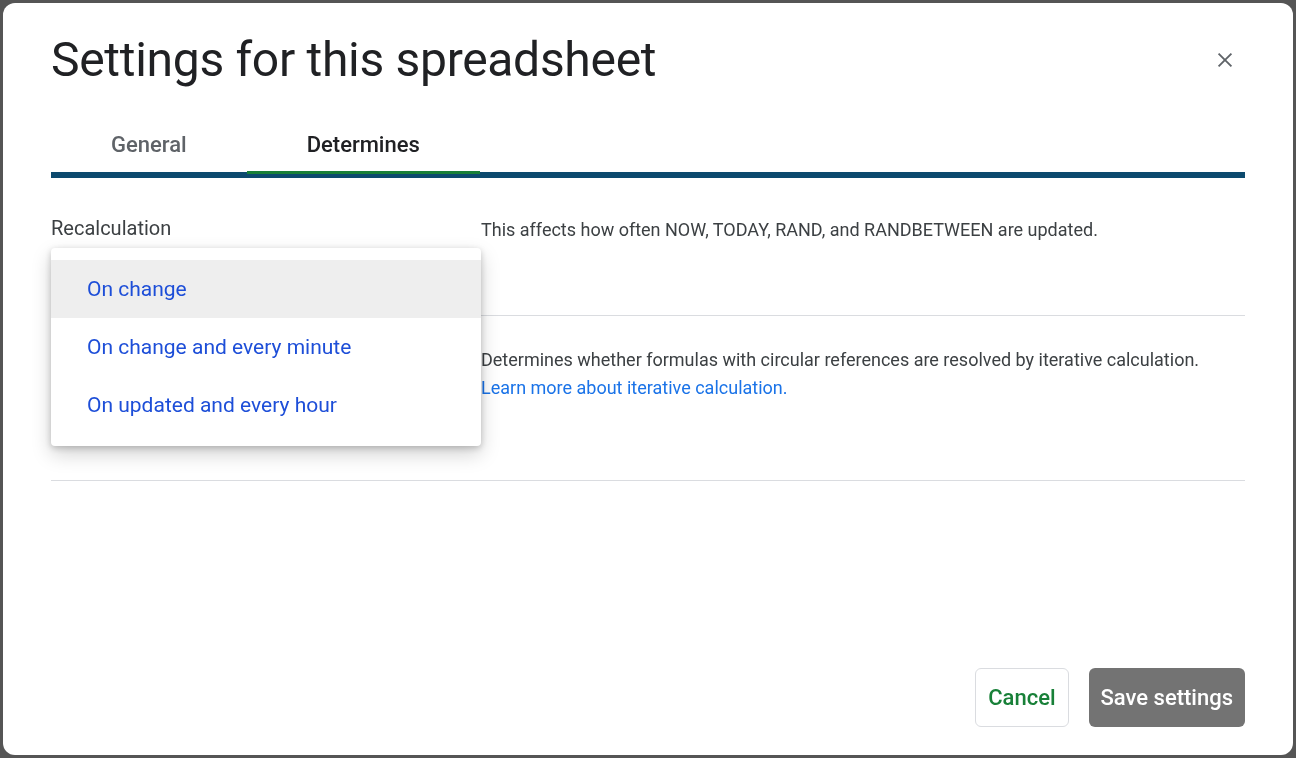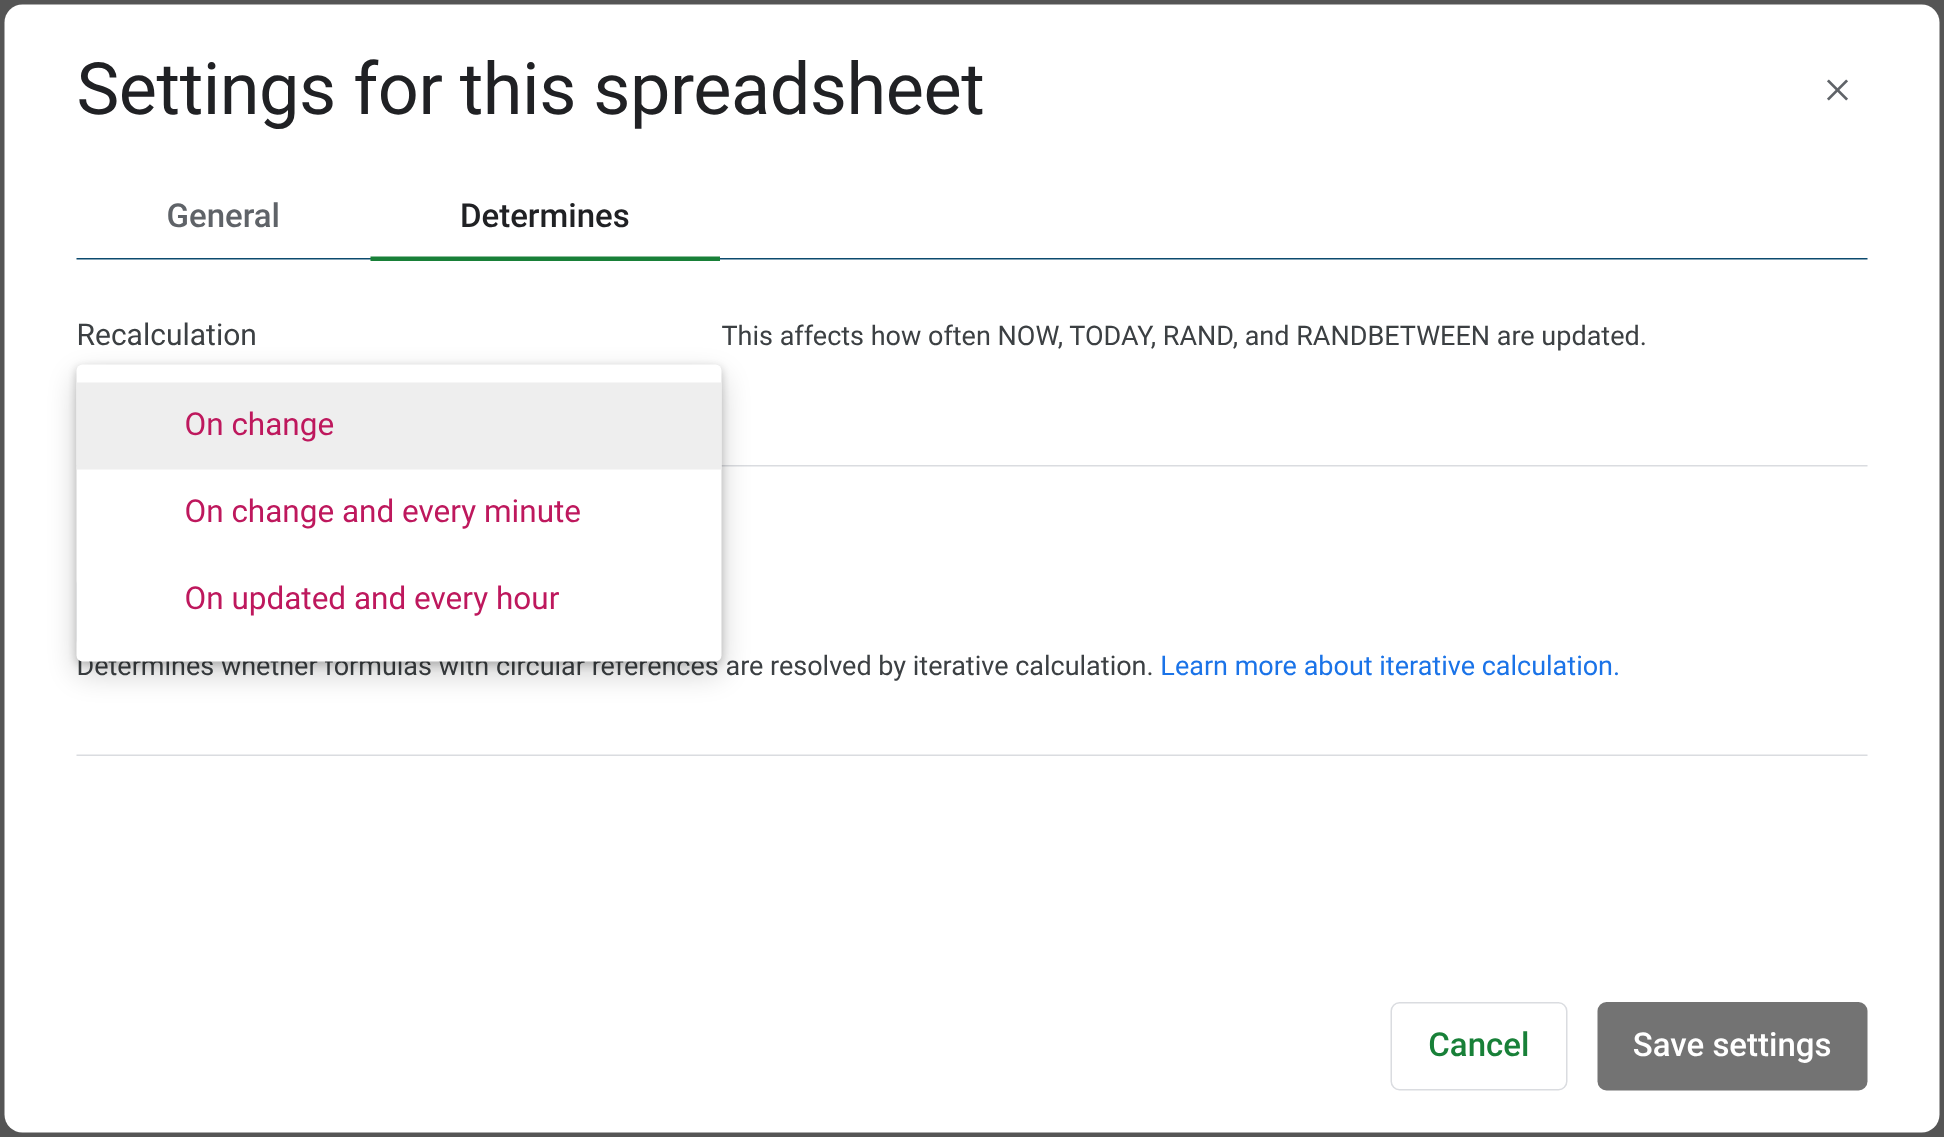"General" .tabs { border-bottom: 1px solid #0c4a6e -> 6px solid #0c4a6e }
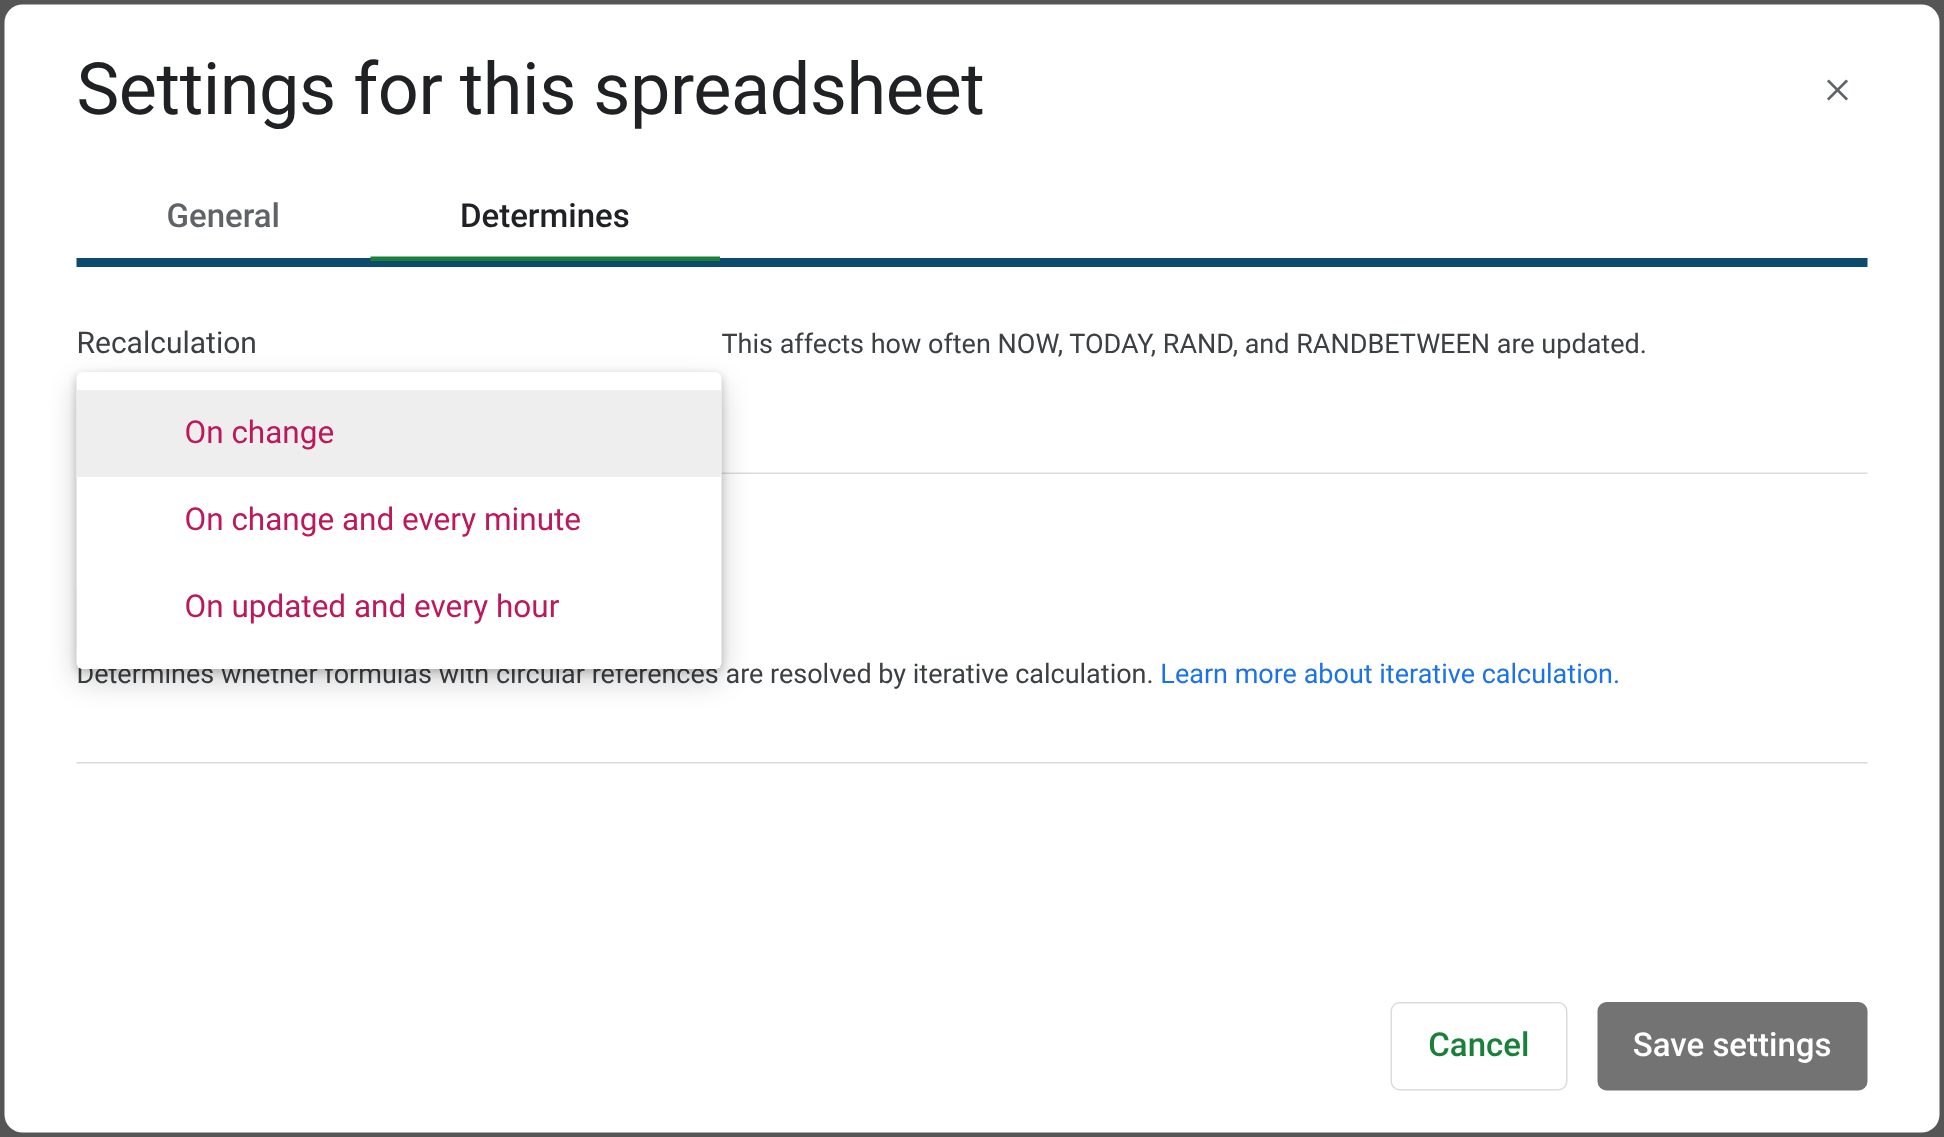"On change" .dropdown-item { color: #be185d -> #1d4ed8; padding: 17px 25px 17px 72px -> 17px 25px 17px 36px }
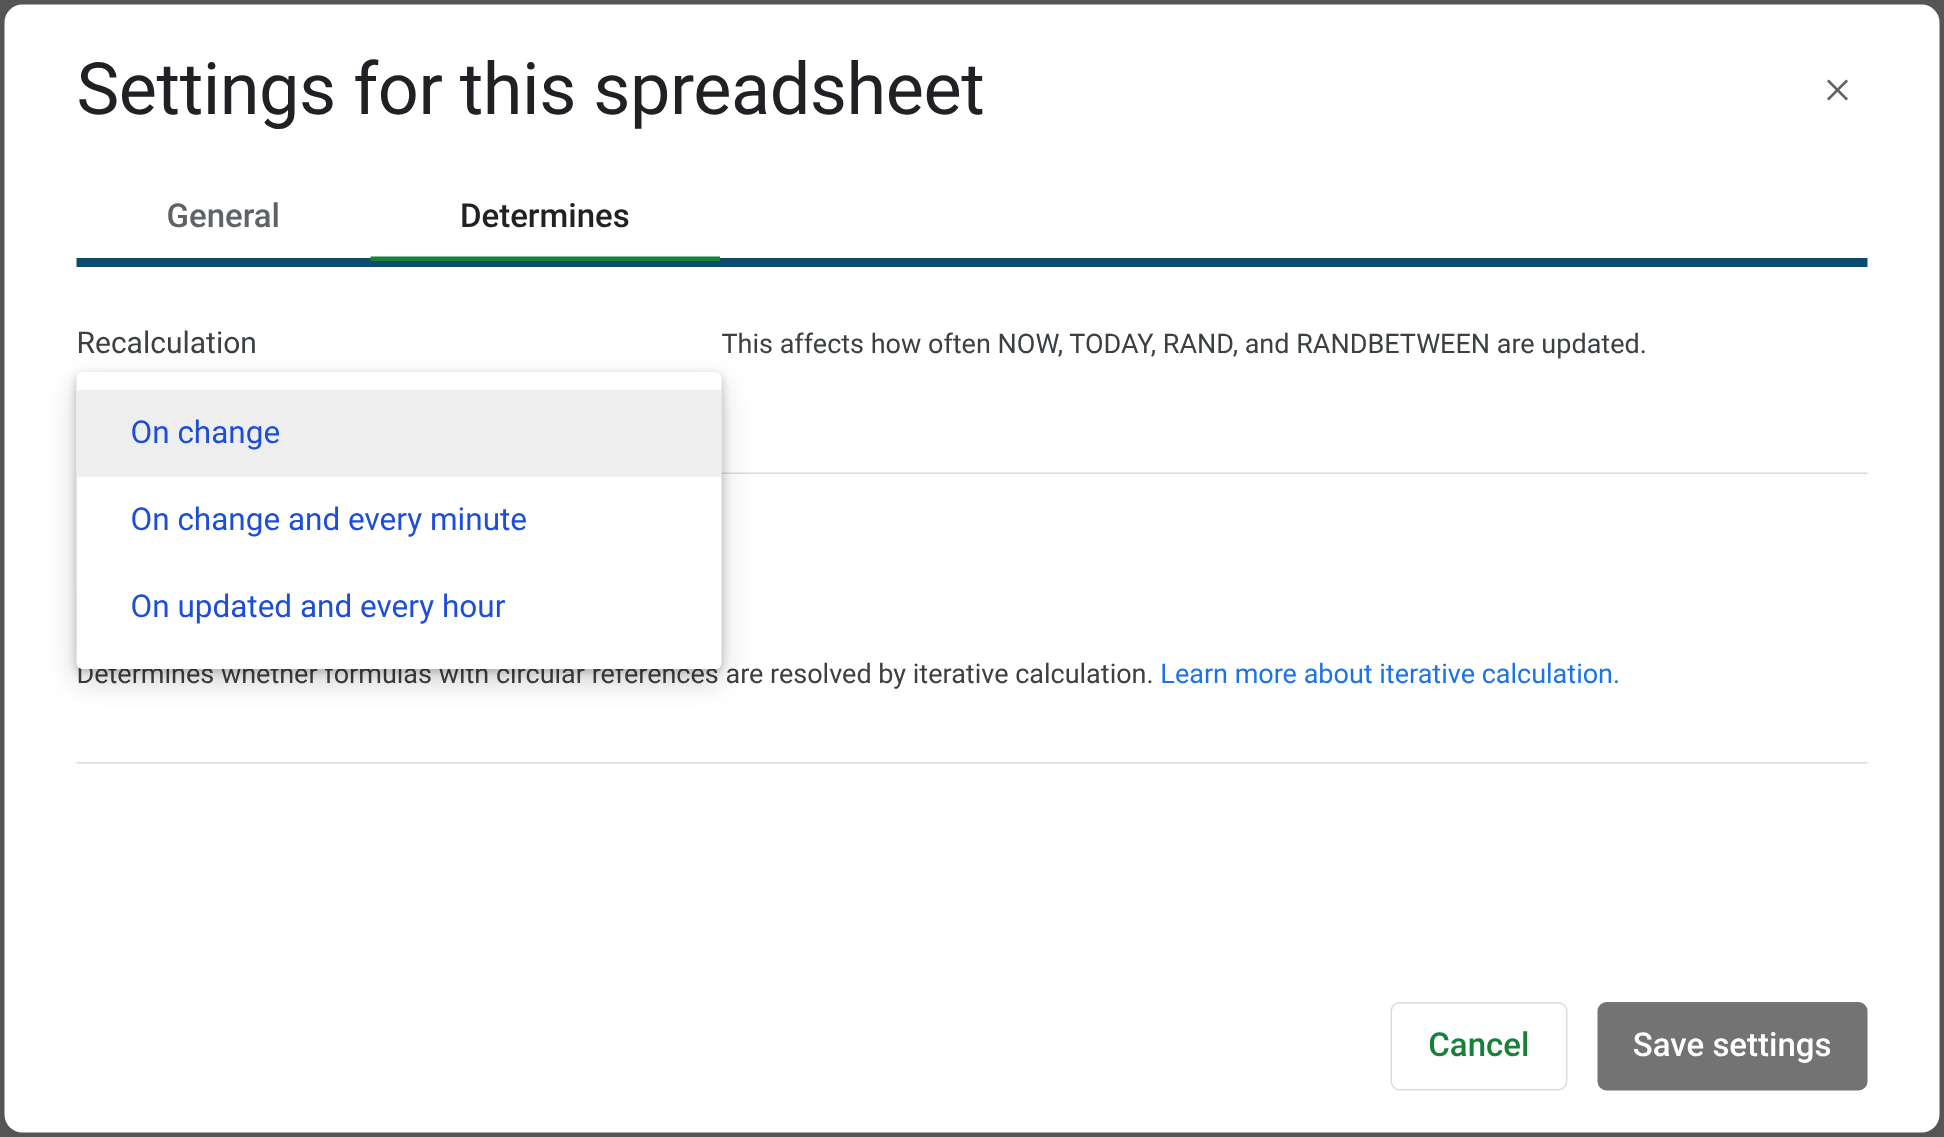"Determines whether formulas with" .section:last-of-type { flex-direction: column -> none }
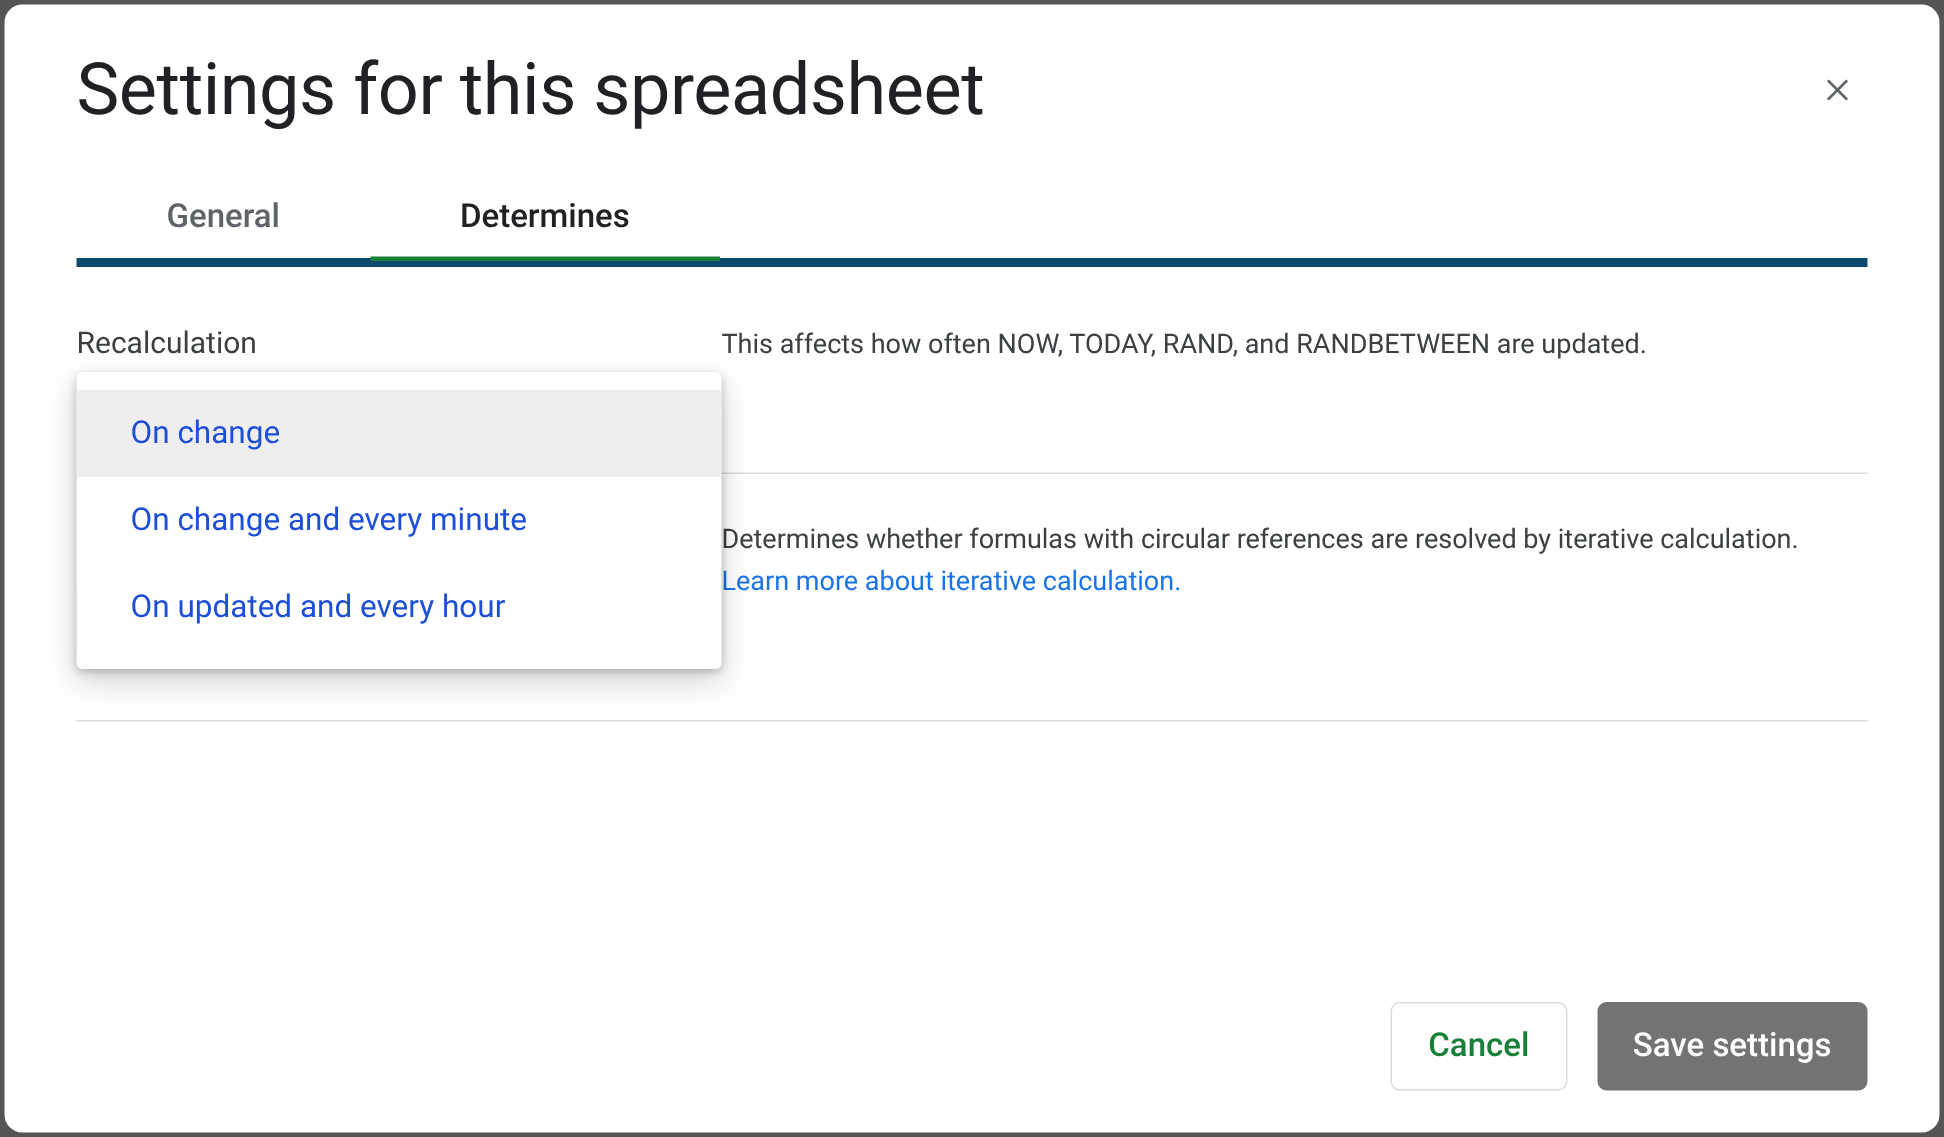"Cancel" .btn { padding: 16px 24px -> 16px 12px }
